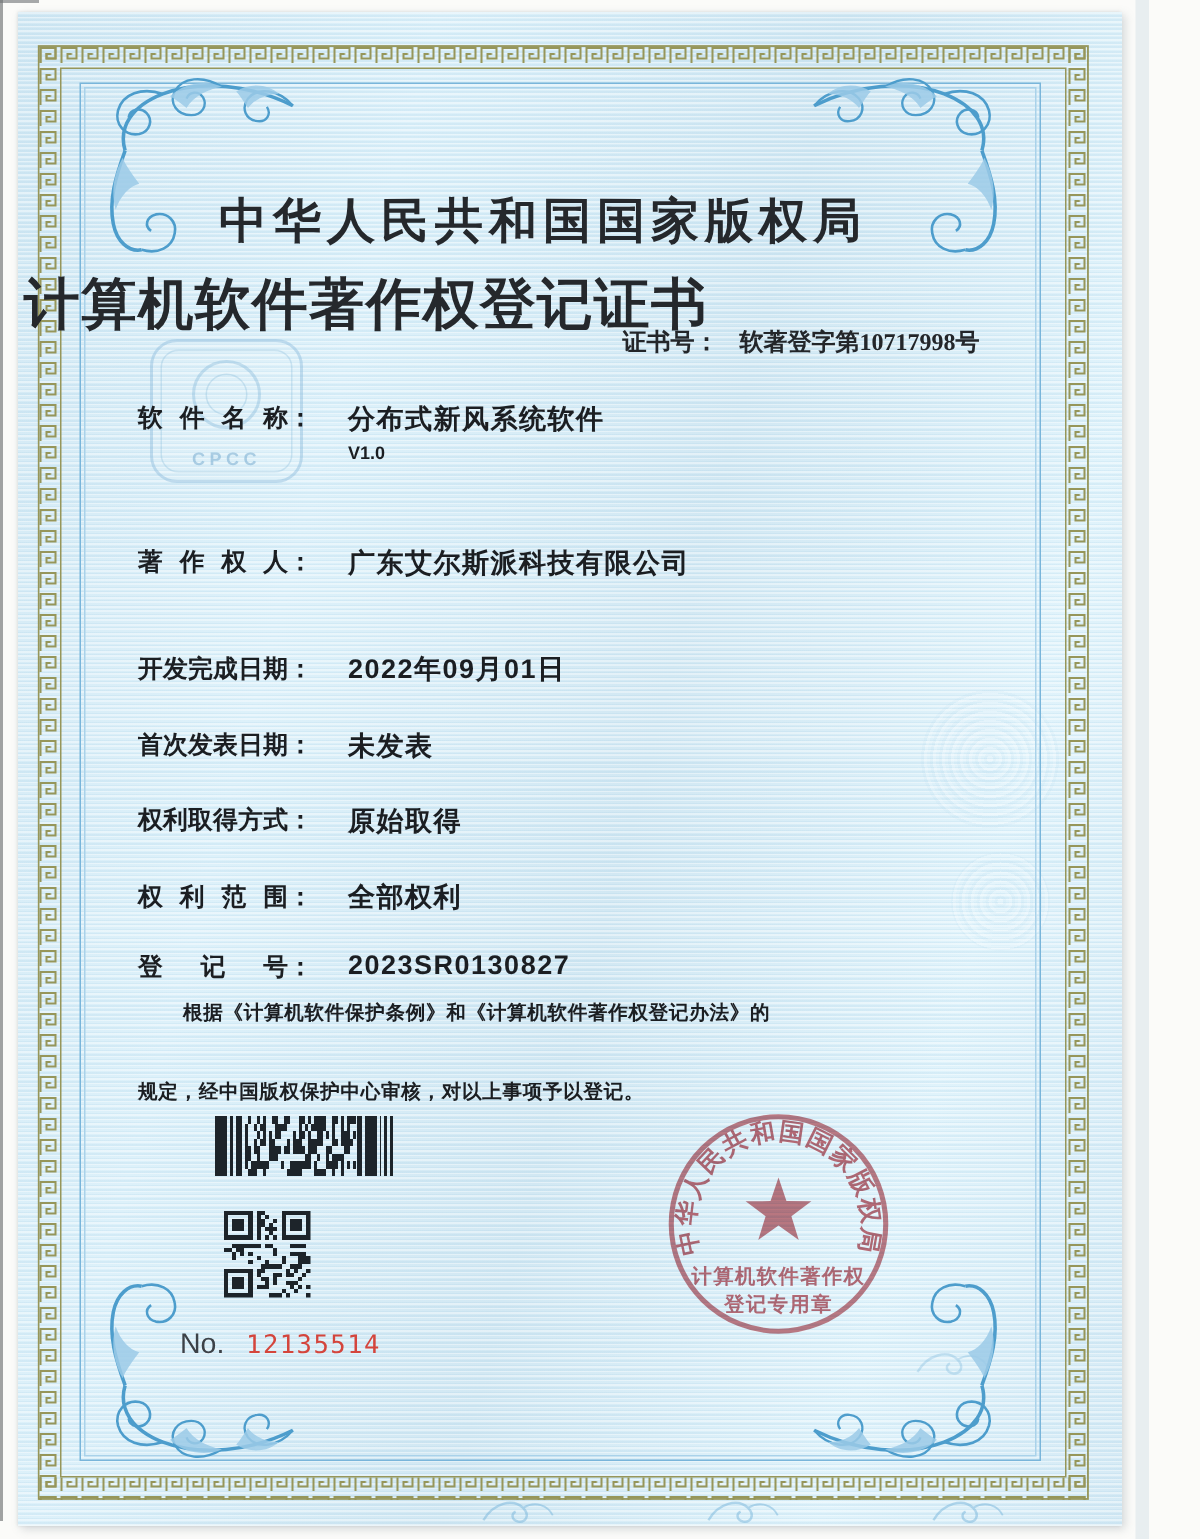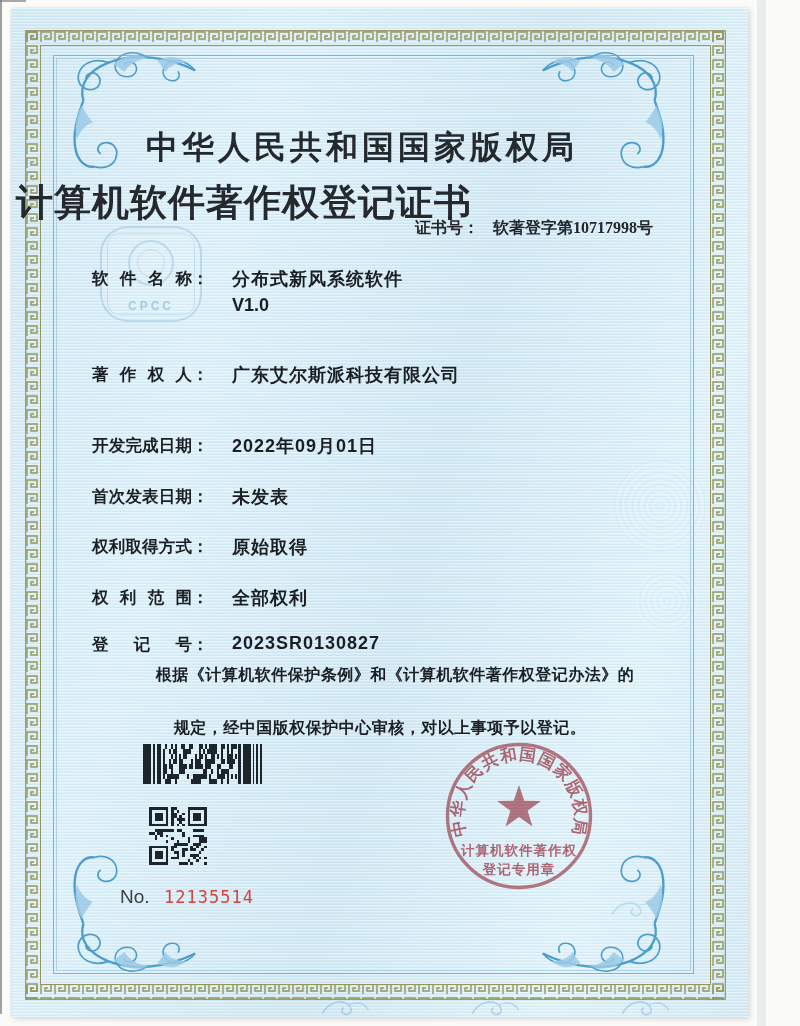"CPCC" .emboss { border-radius: 28px -> 18px }
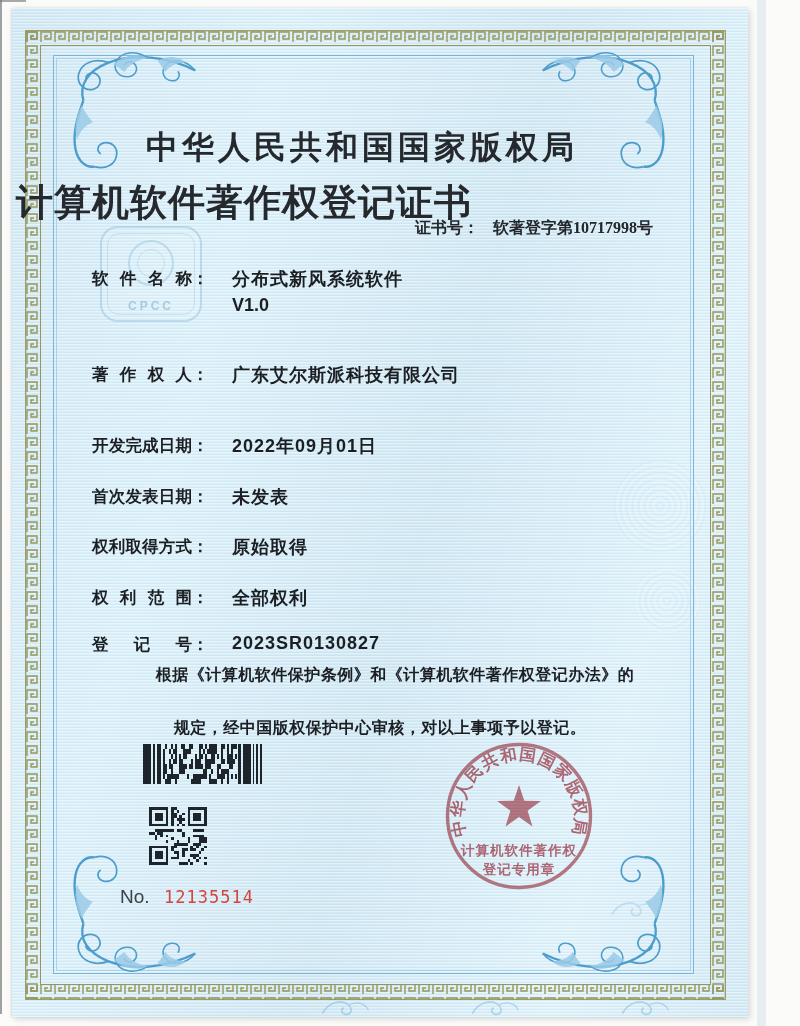"V1.0" .v2 { font-size: 18px -> 12px }
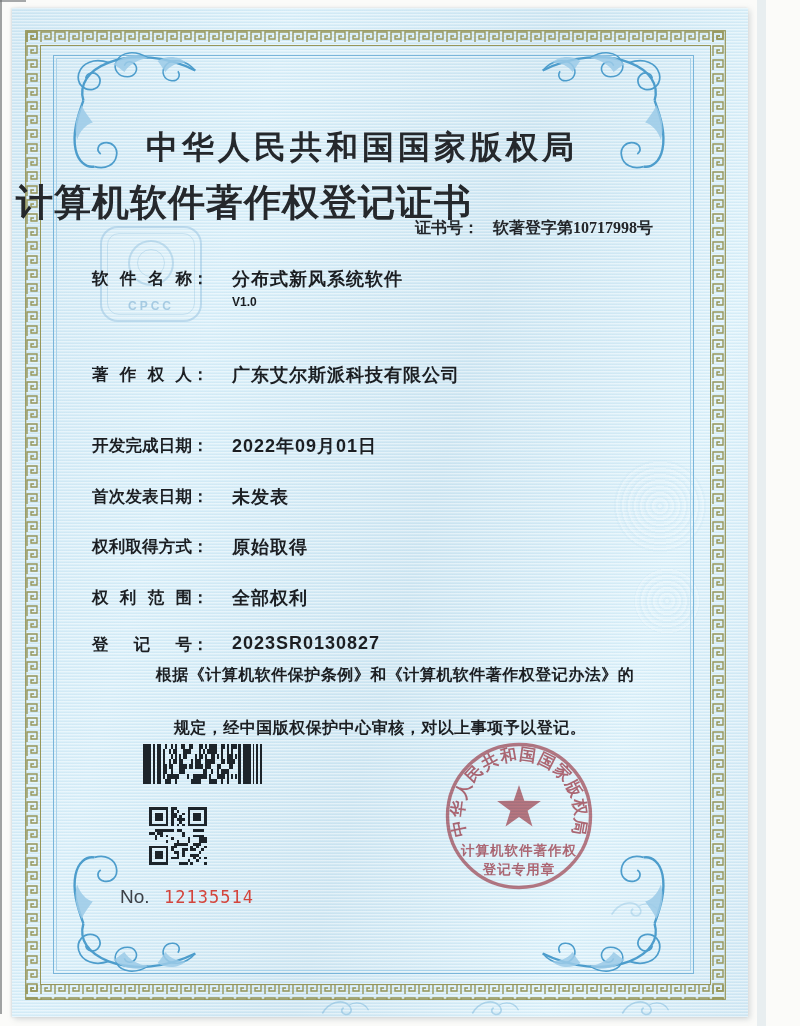"根据《计算机软件保护条例》和《计算机软件著作权登记办法》的" .statement { font-size: 16px -> 13px; text-align: center -> none }
